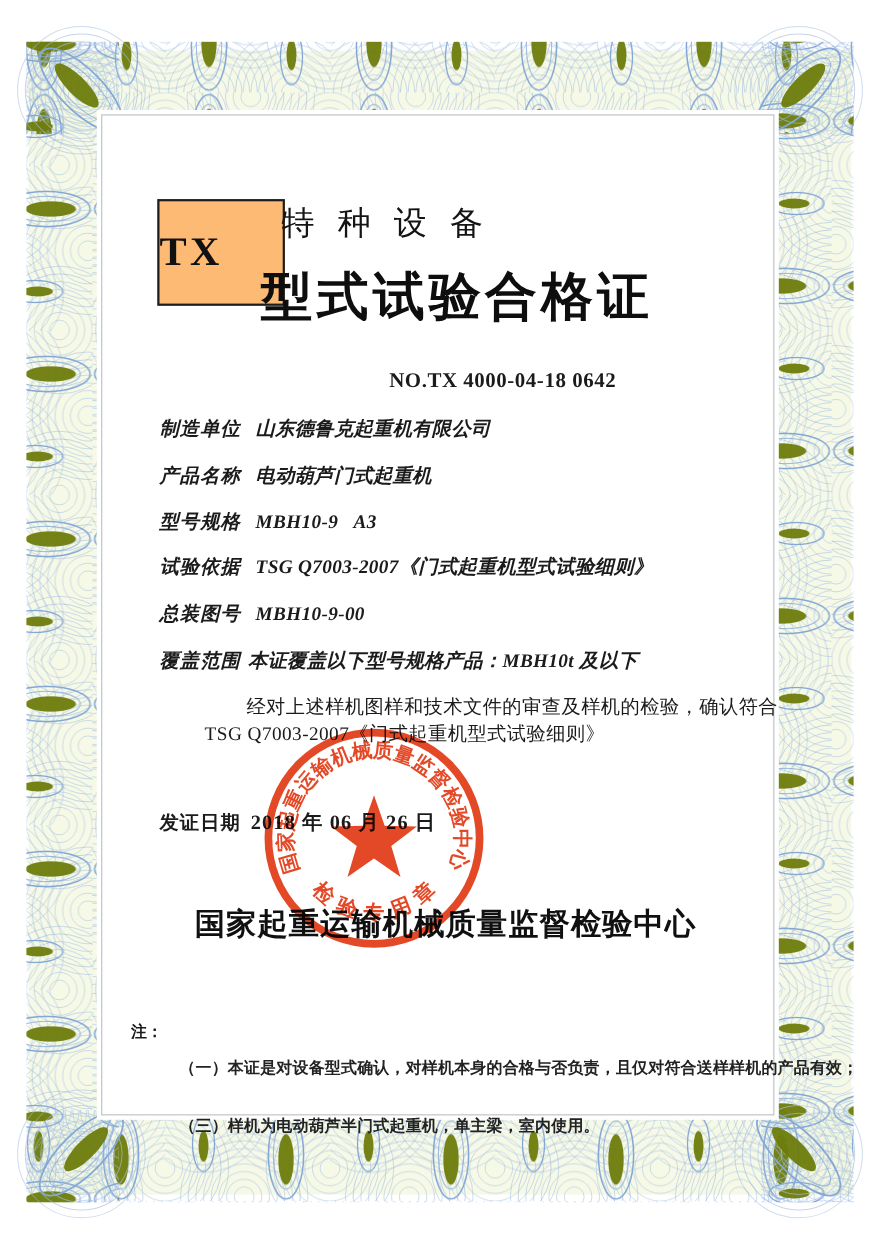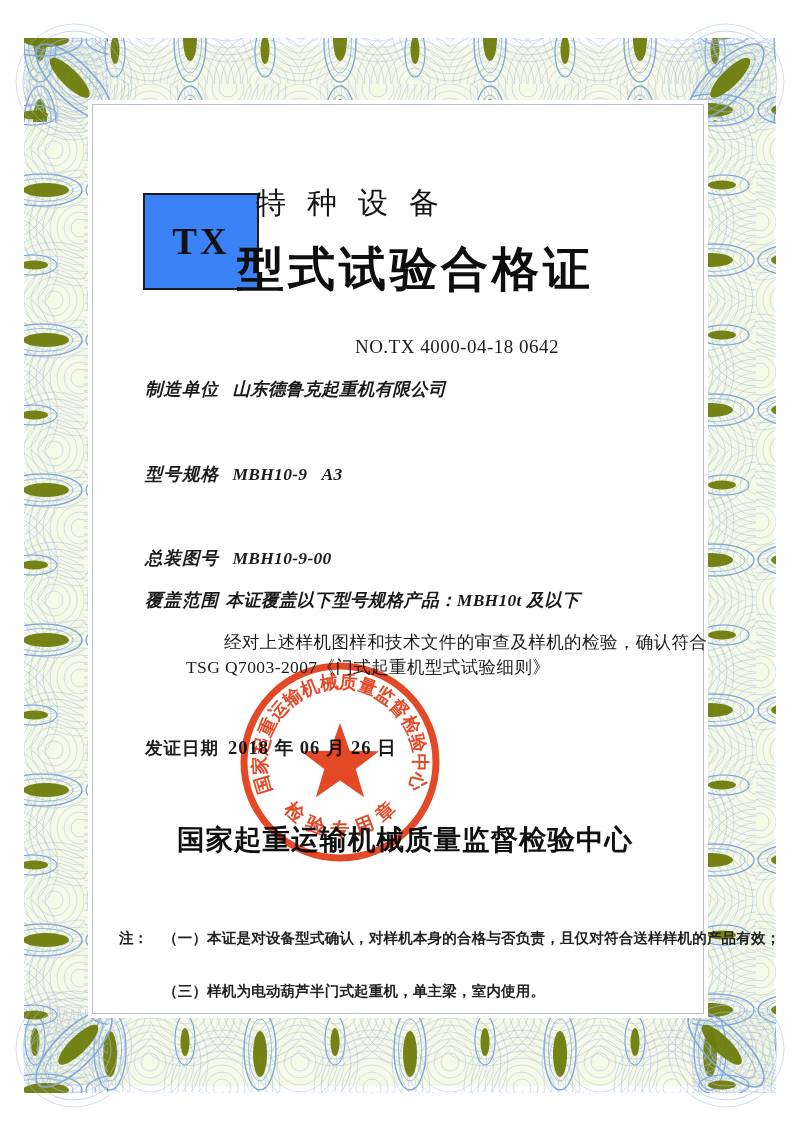"TX" .tx-box { background: #3b82f6 -> #fdba74; justify-content: center -> flex-start; margin-top: 12px -> none }
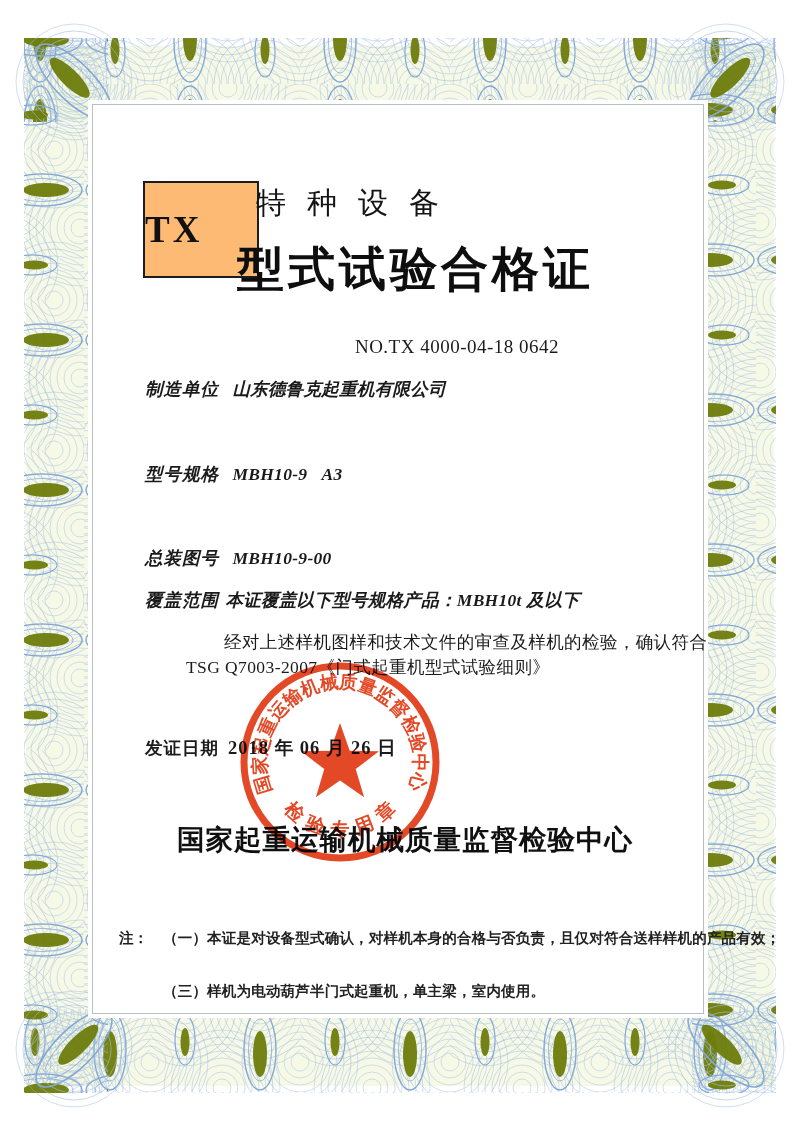"NO.TX 4000-04-18 0642" .cert-no { font-weight: 400 -> 700 }
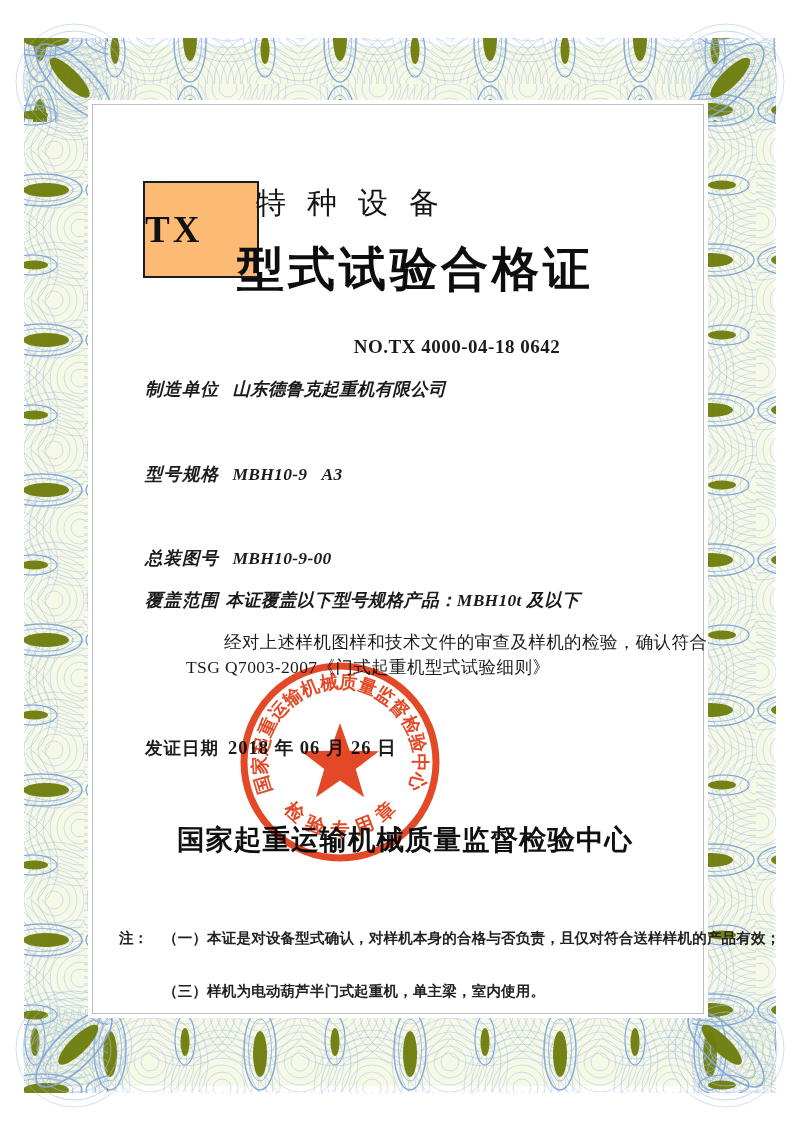"产品名称 电动葫芦门式起重机" div.abs { html: none -> <div> <span>产品名称</span> <span>电动葫芦门式起重机</span> </div> }
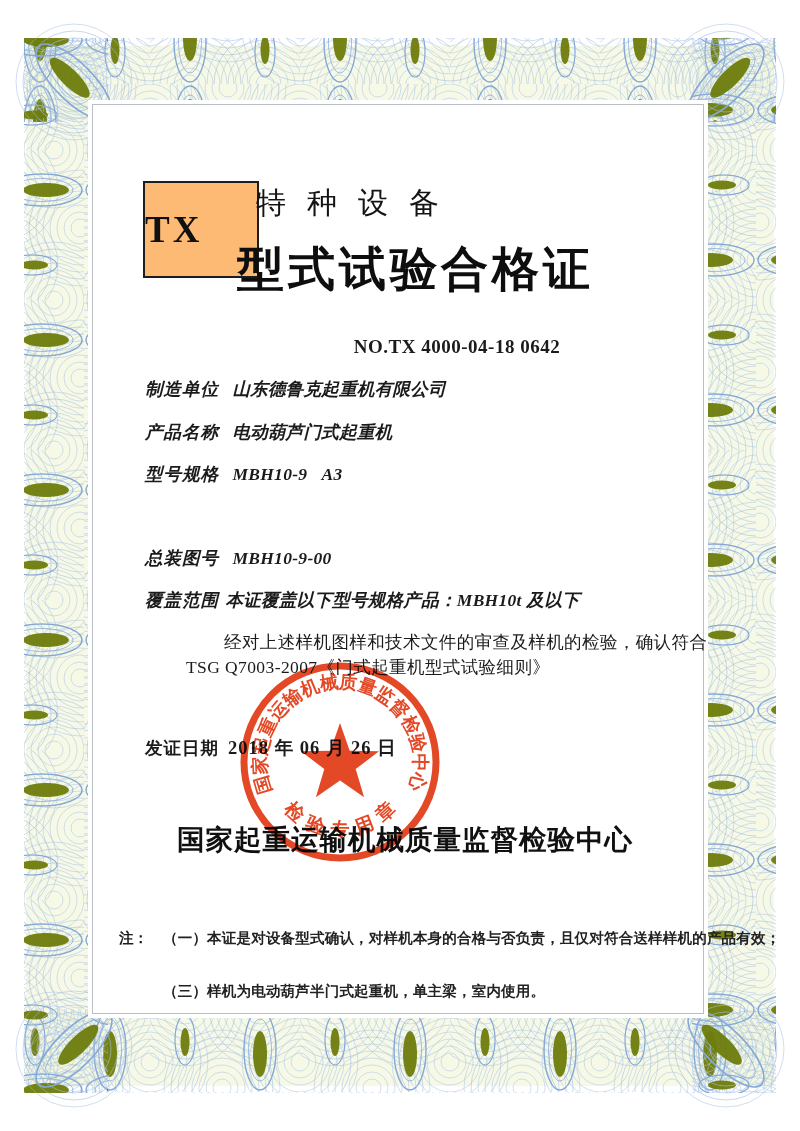"试验依据 TSG Q7003-2007《门式起重机型式试验细则》" div.abs { html: none -> <div> <span>试验依据</span> <span>TSG Q7003-2007《门式起重机型式试验细则》</span> </div> }
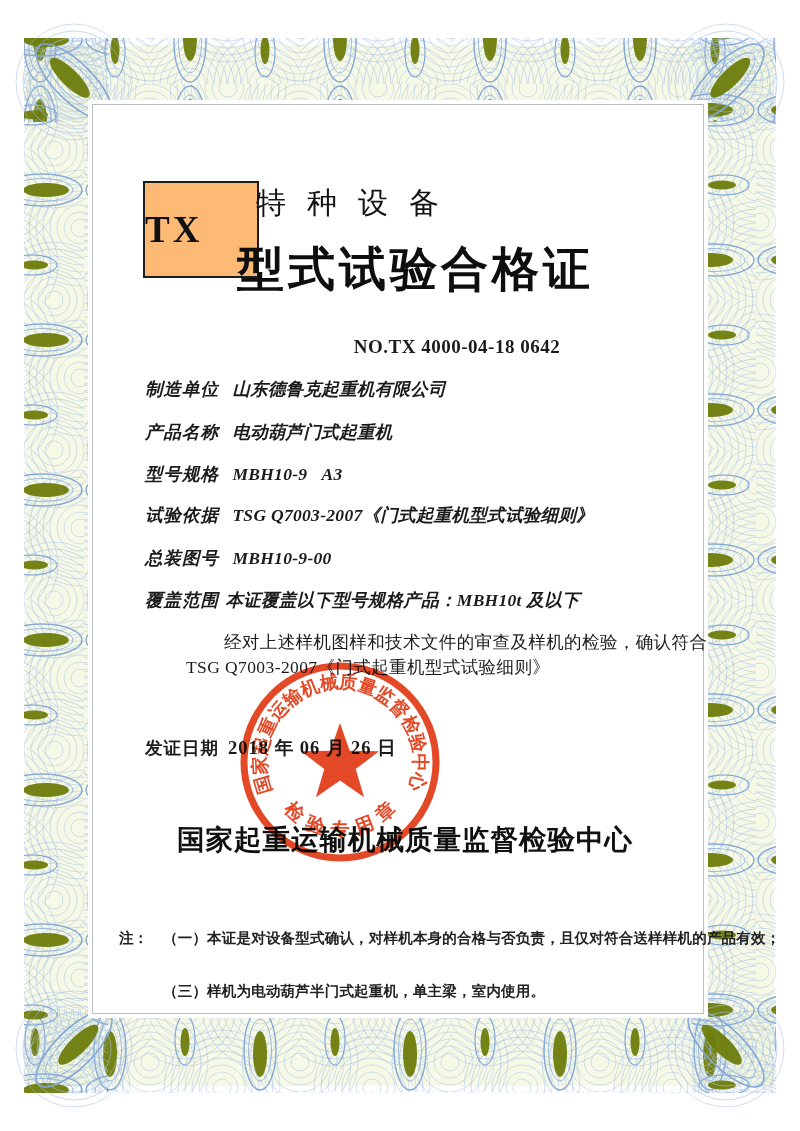"（一）本证是对设备型式确认，对样机本身的合格与否负责，且仅对符合送样样机的产品有" .note-item { margin-top: none -> 32px }
